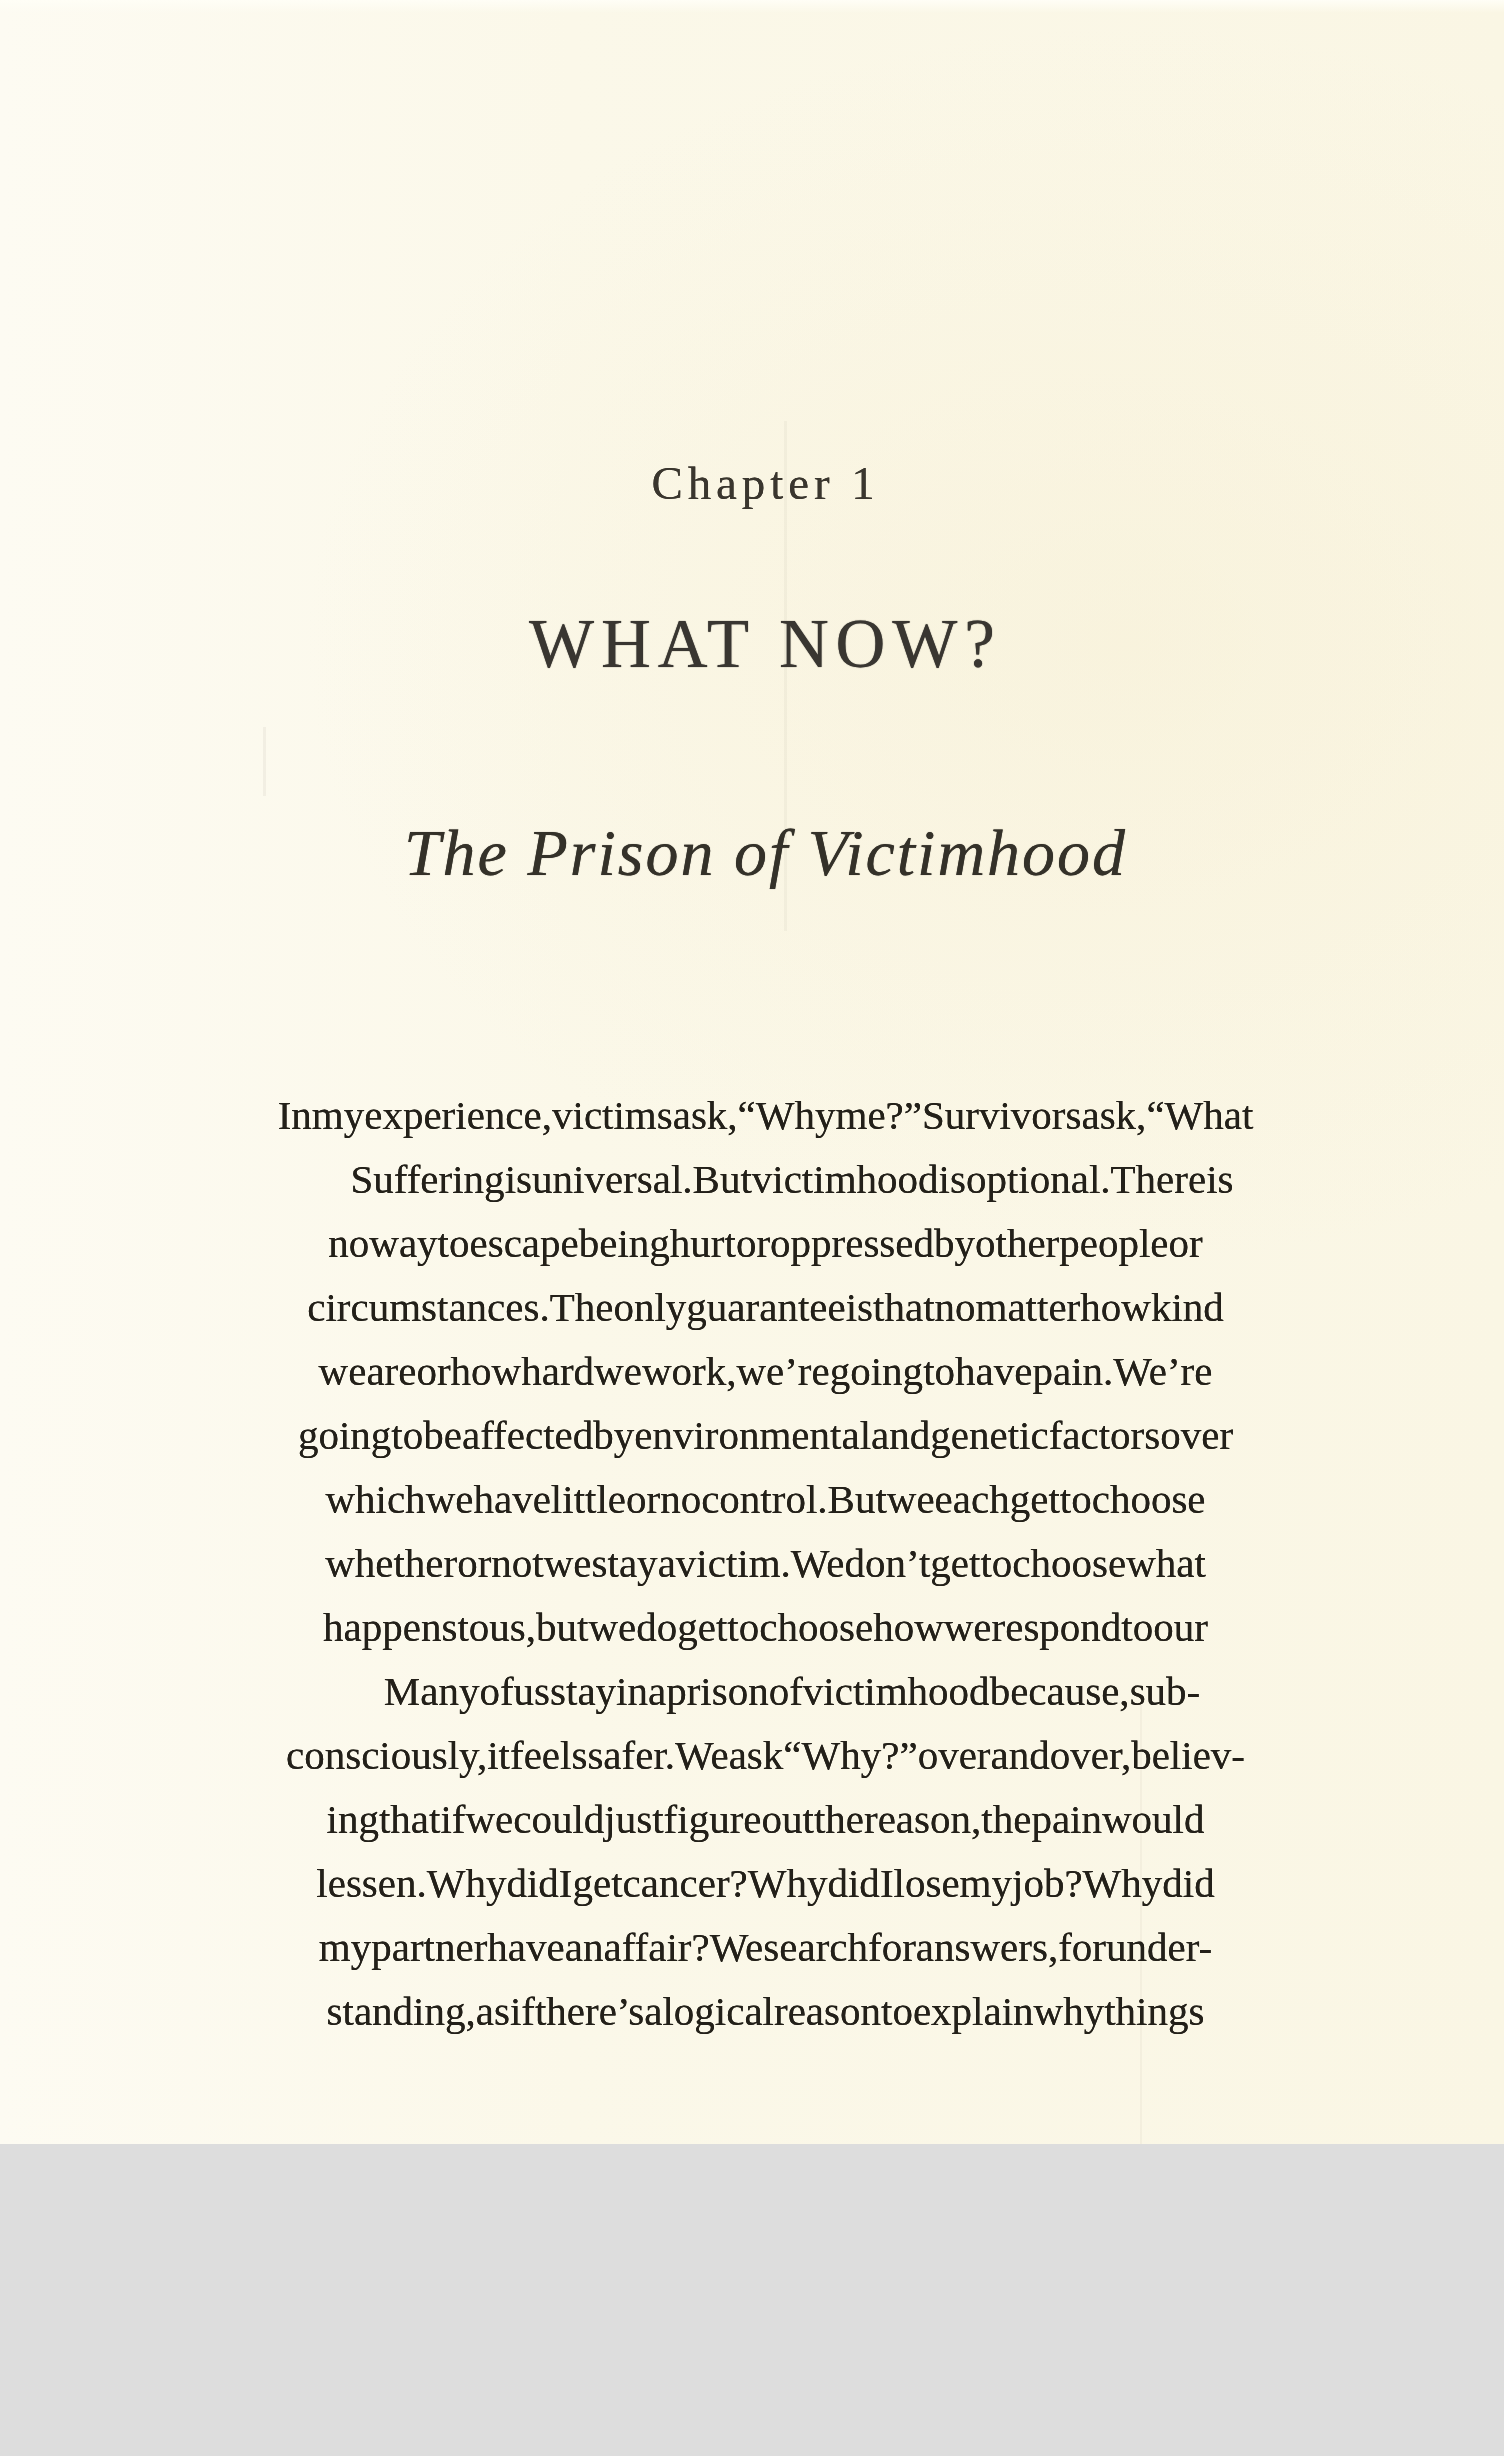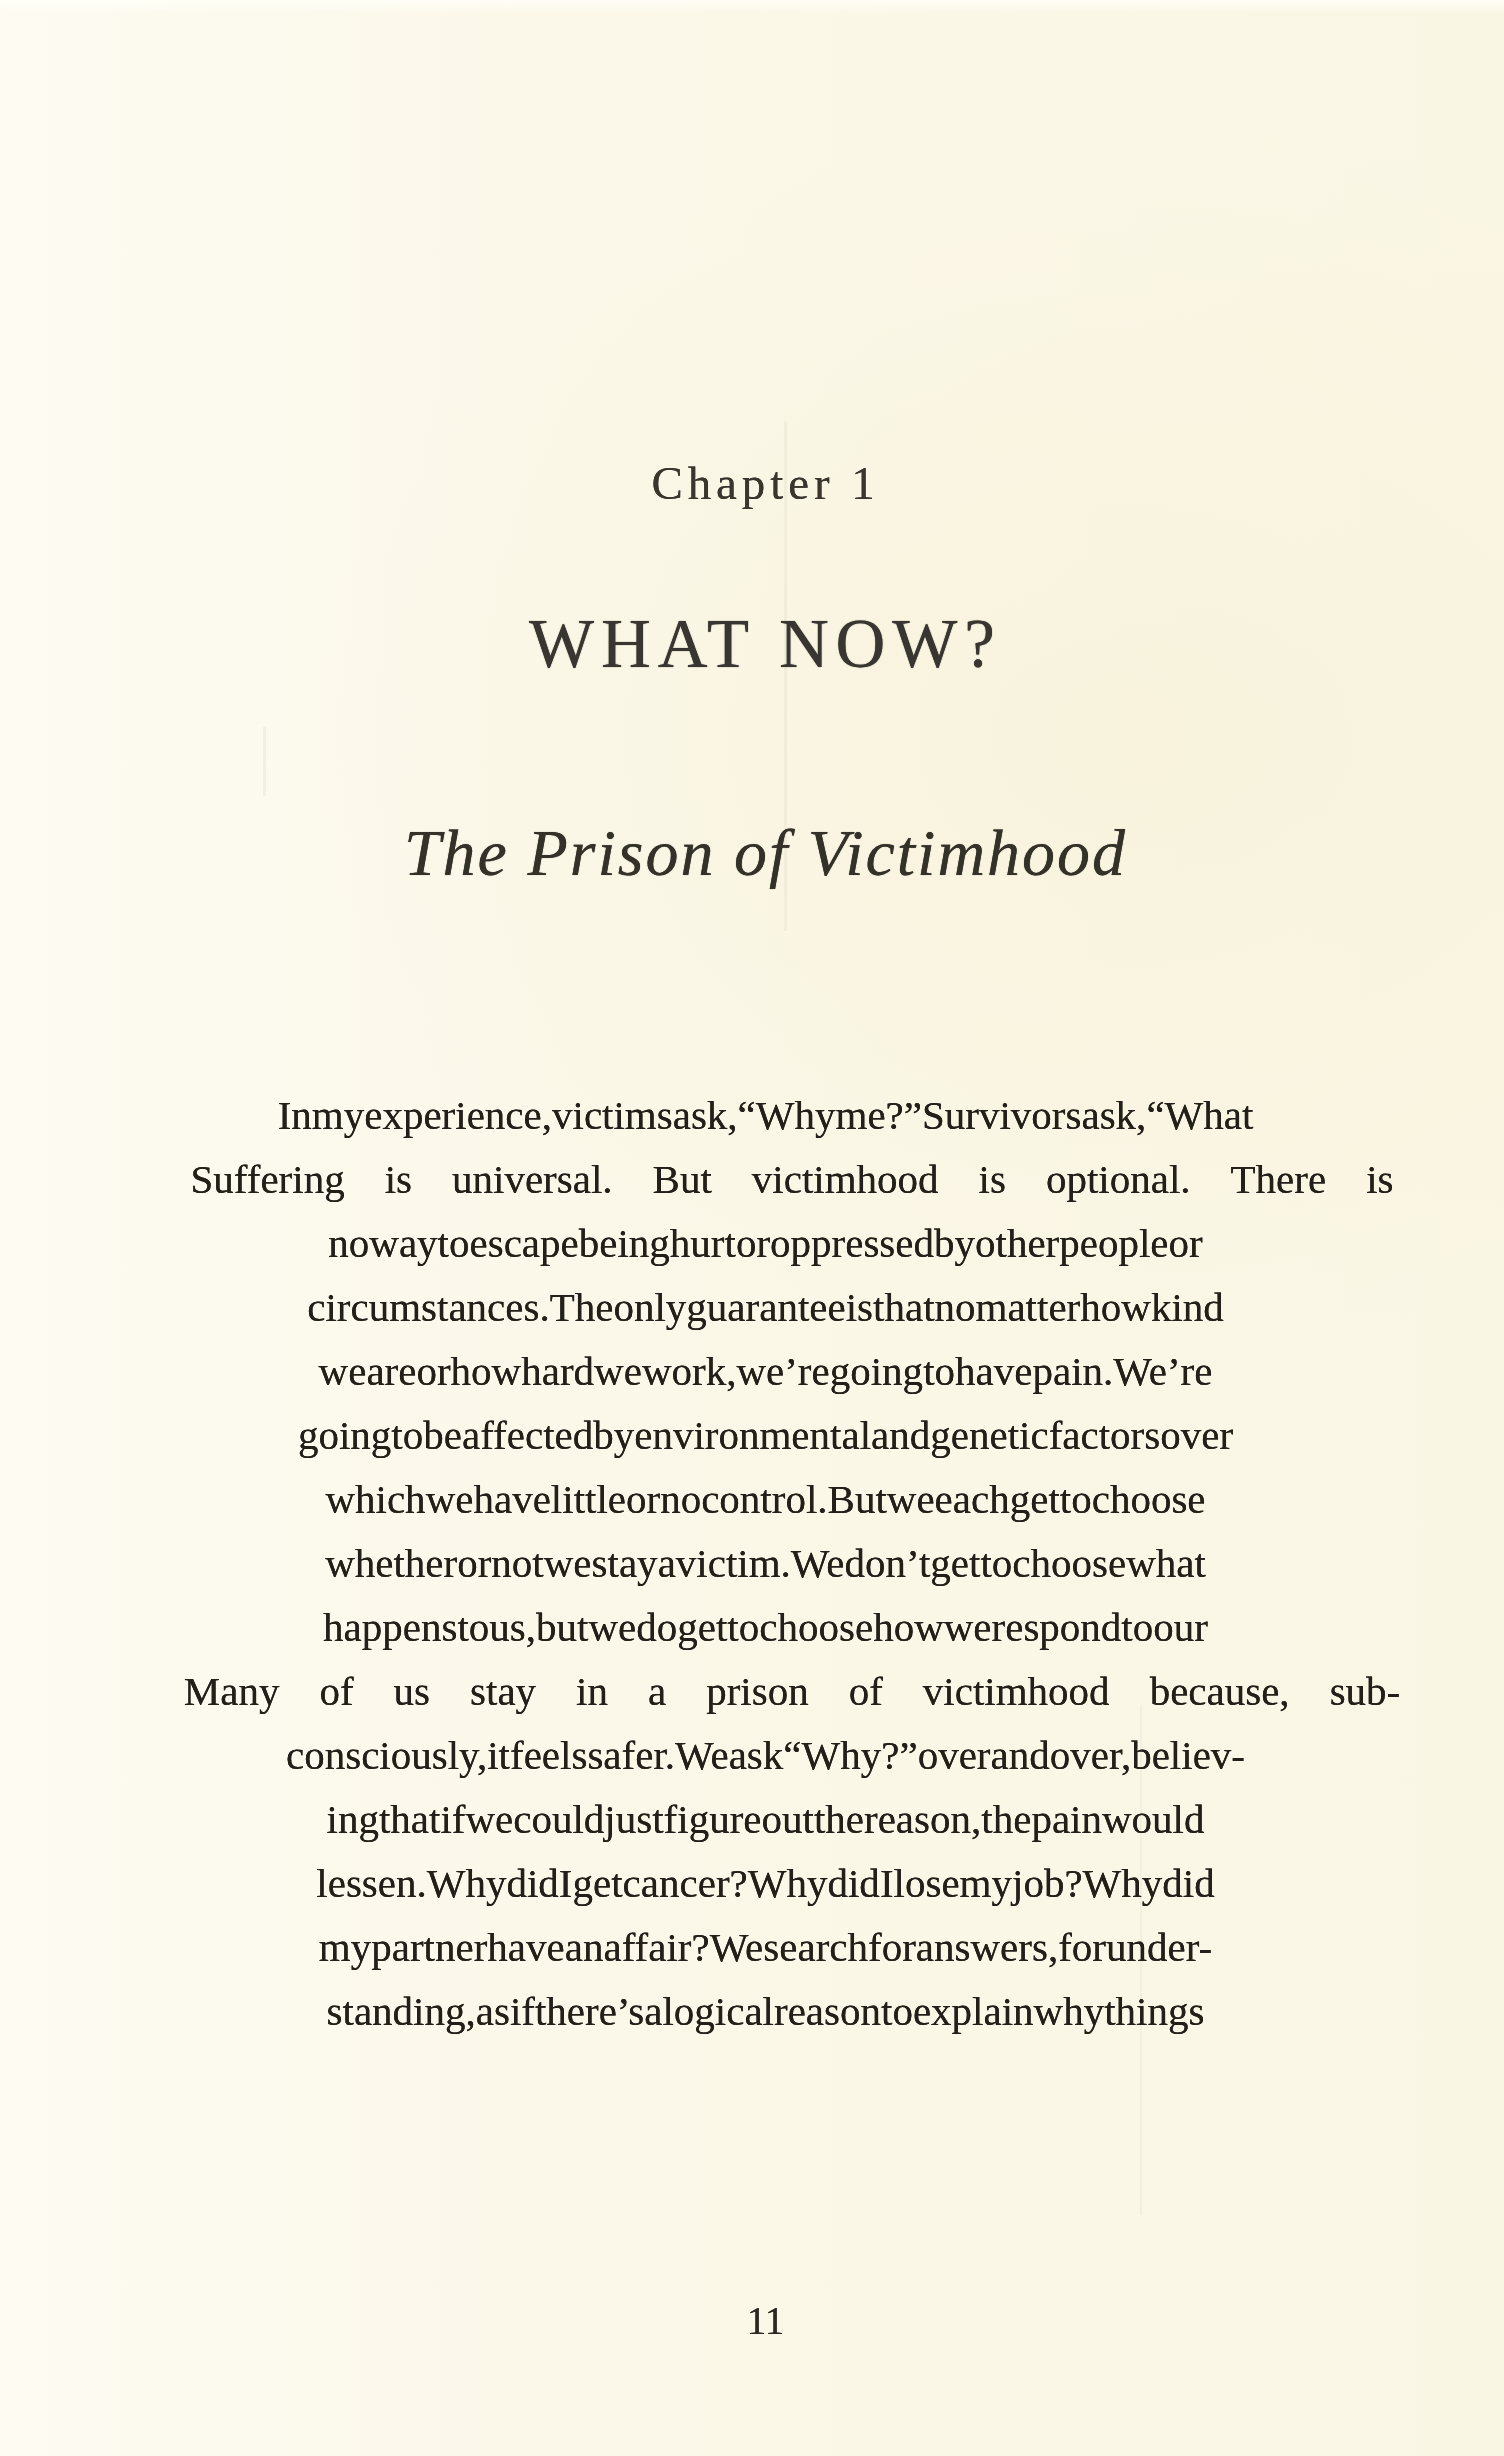"Chapter 1" .page { height: 2456px -> 2144px }
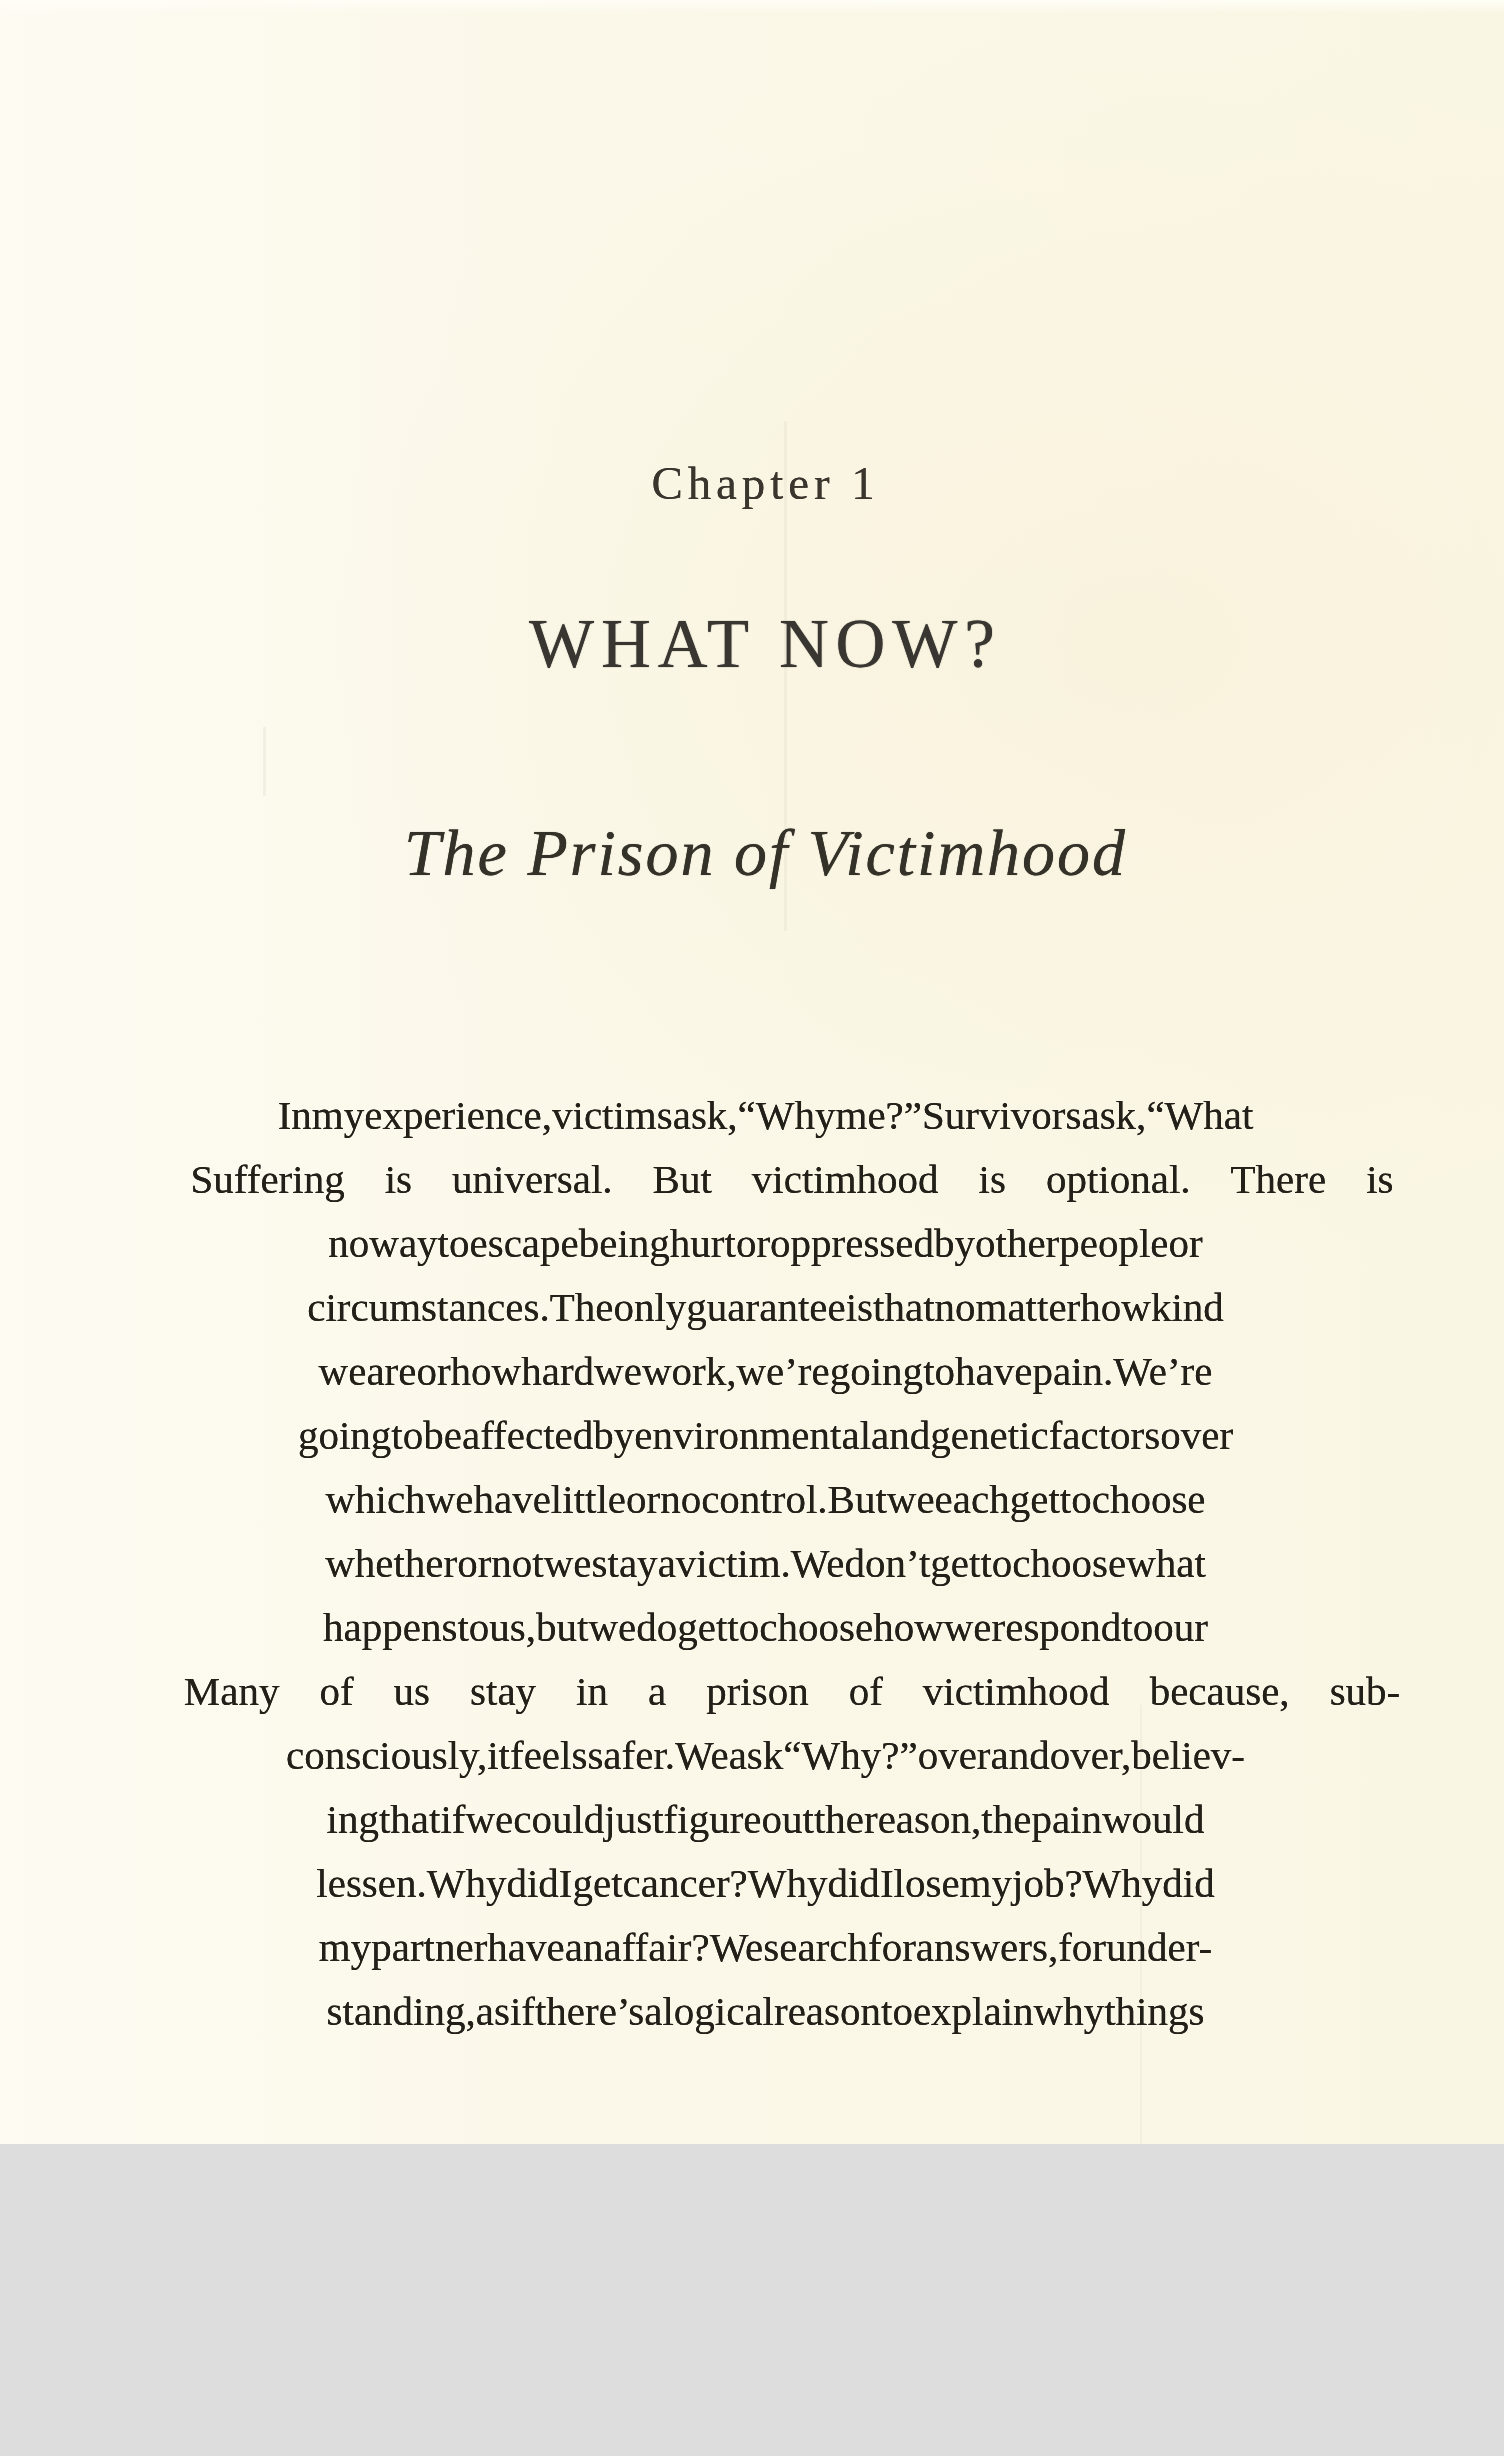"Suffering" .line.indent { gap: 40px -> none }
